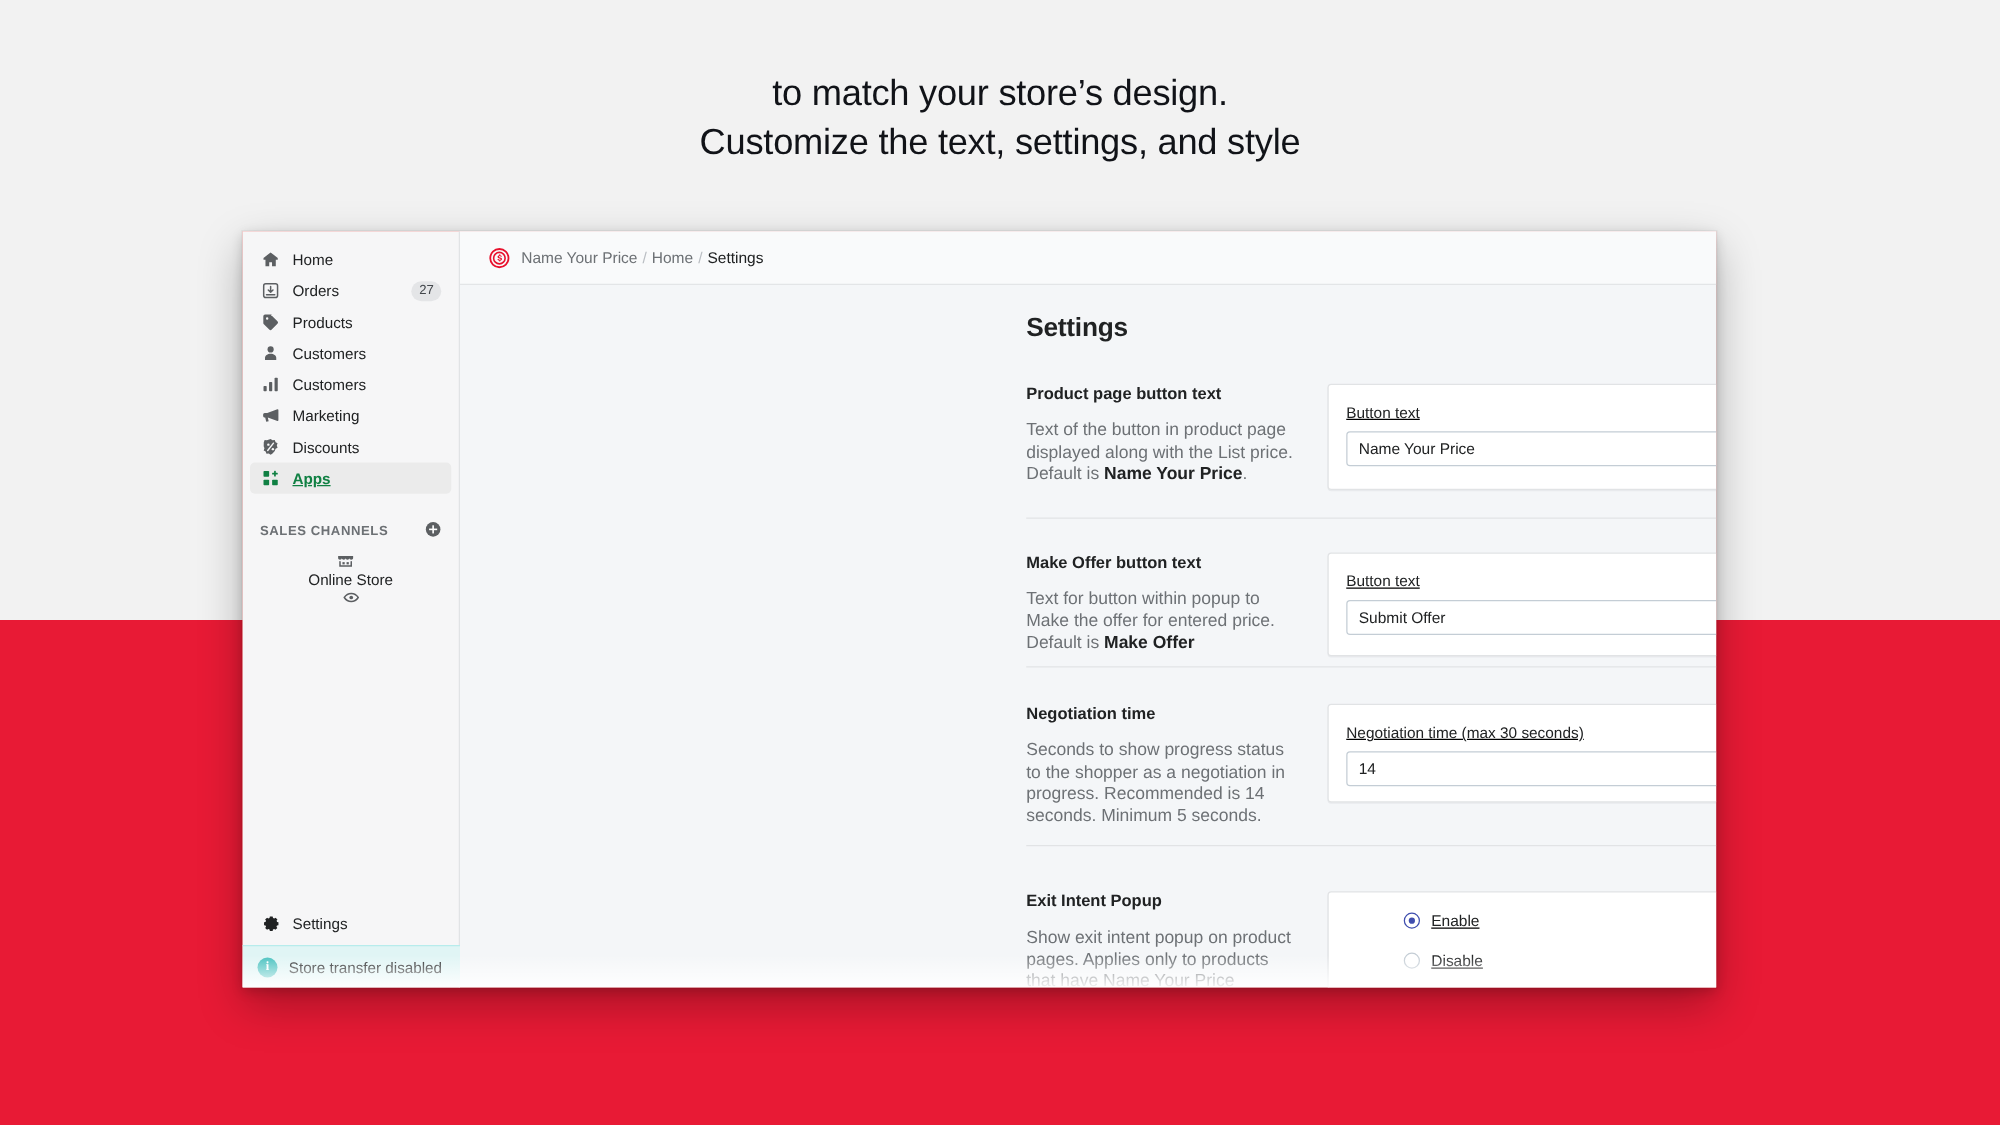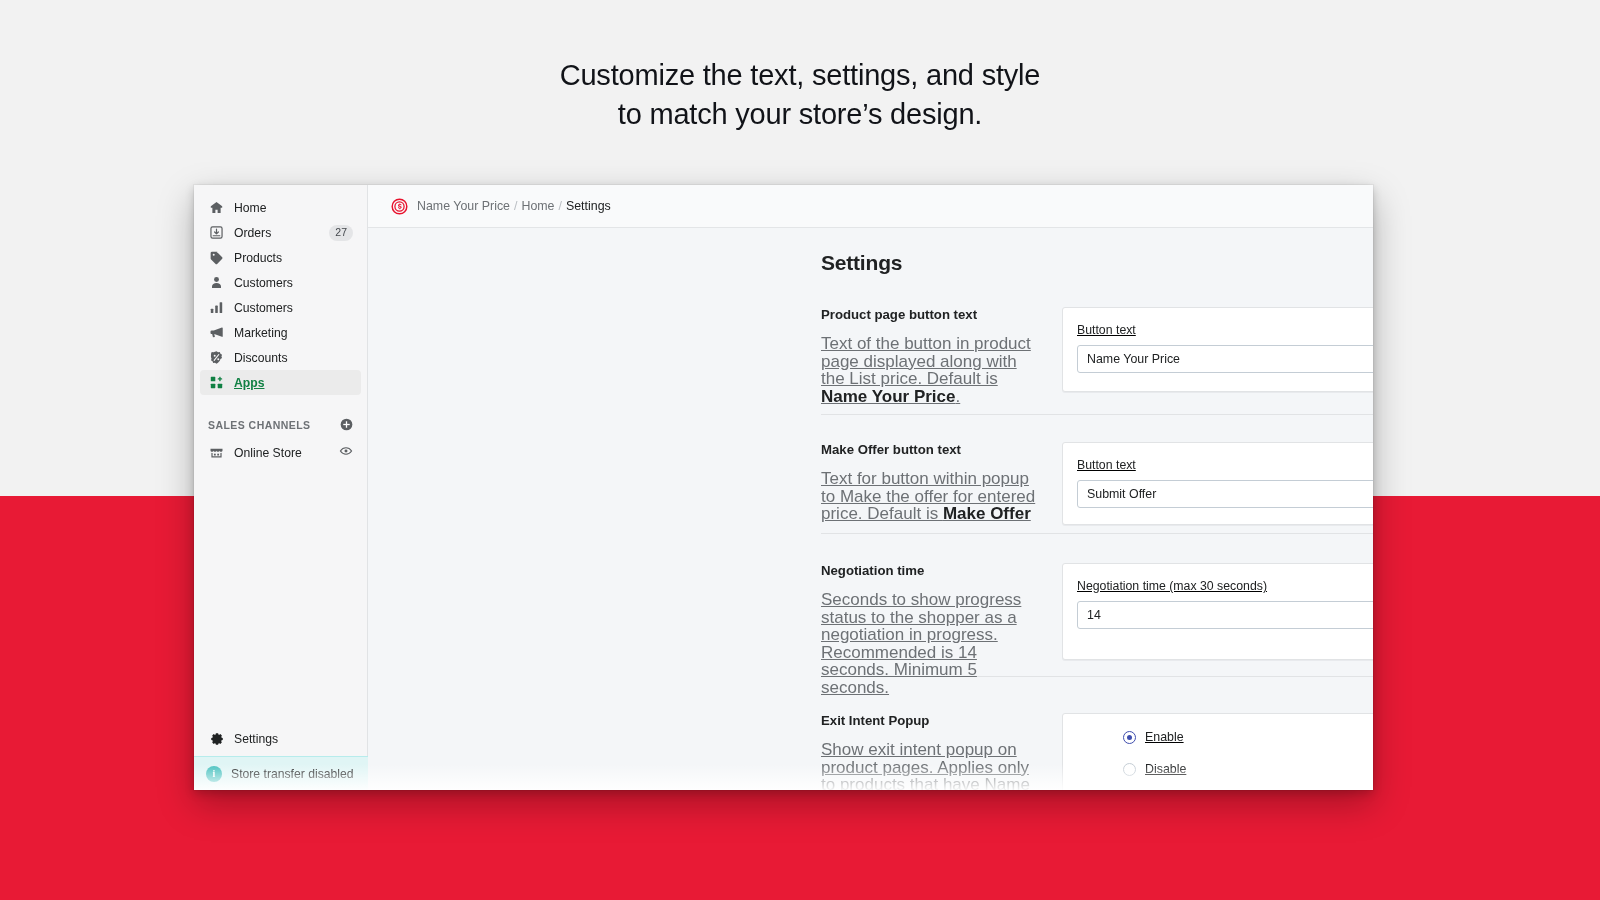"Customize the text, settings, and" span.l { order: before "to match your store’s design." -> after "to match your store’s design." }
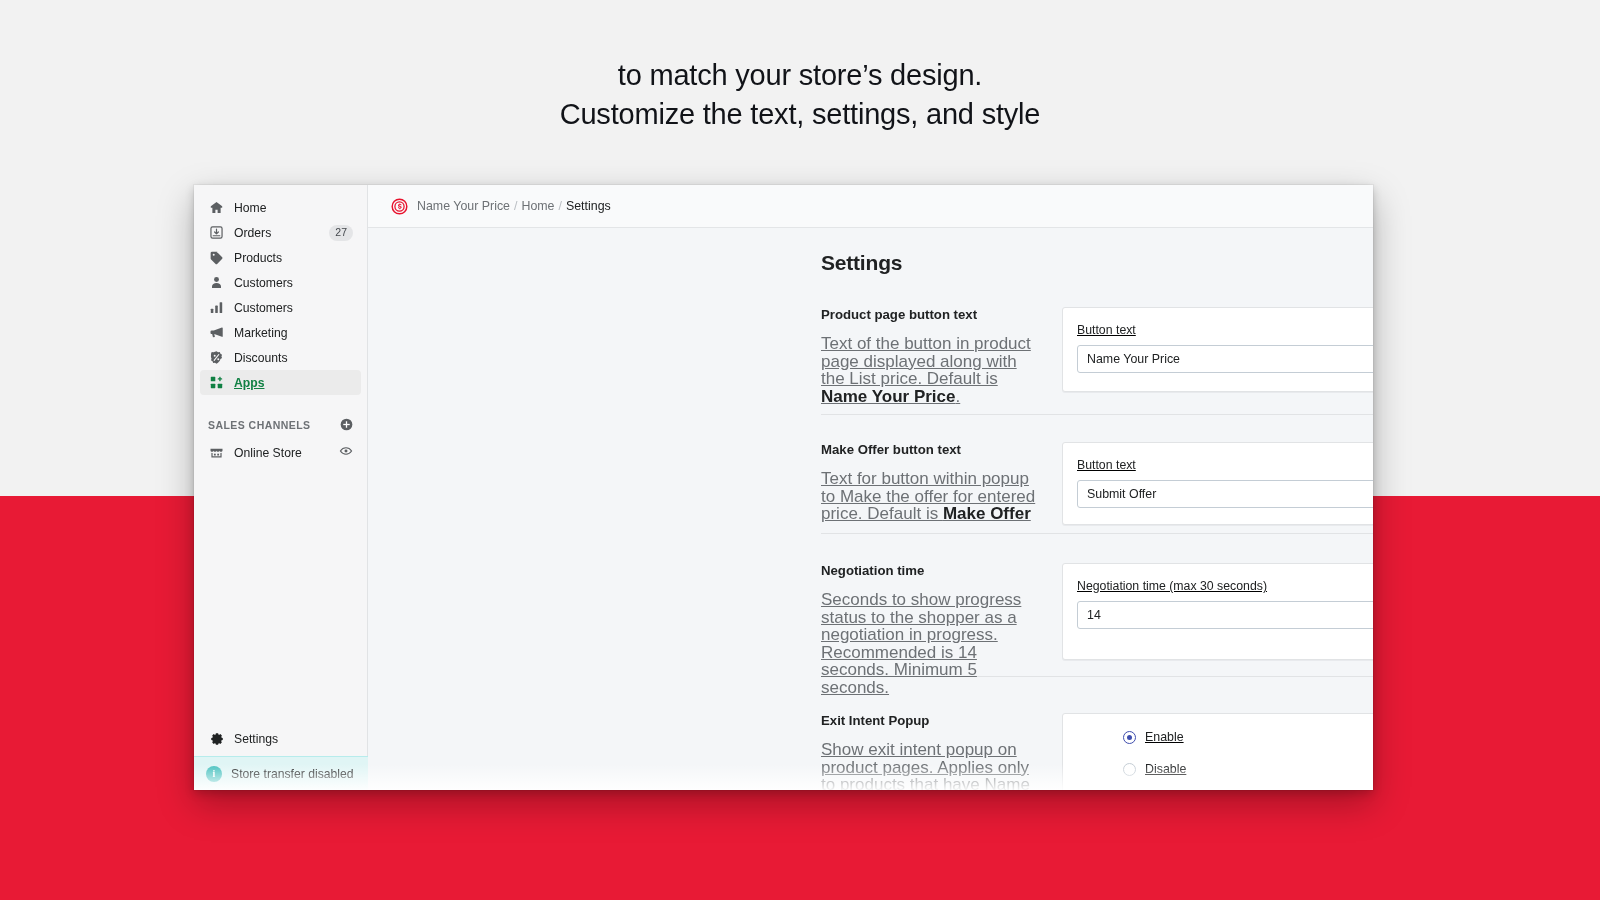"Text of the button in" .row .rdesc { font-size: 17px -> 14px; text-decoration: underline -> none }
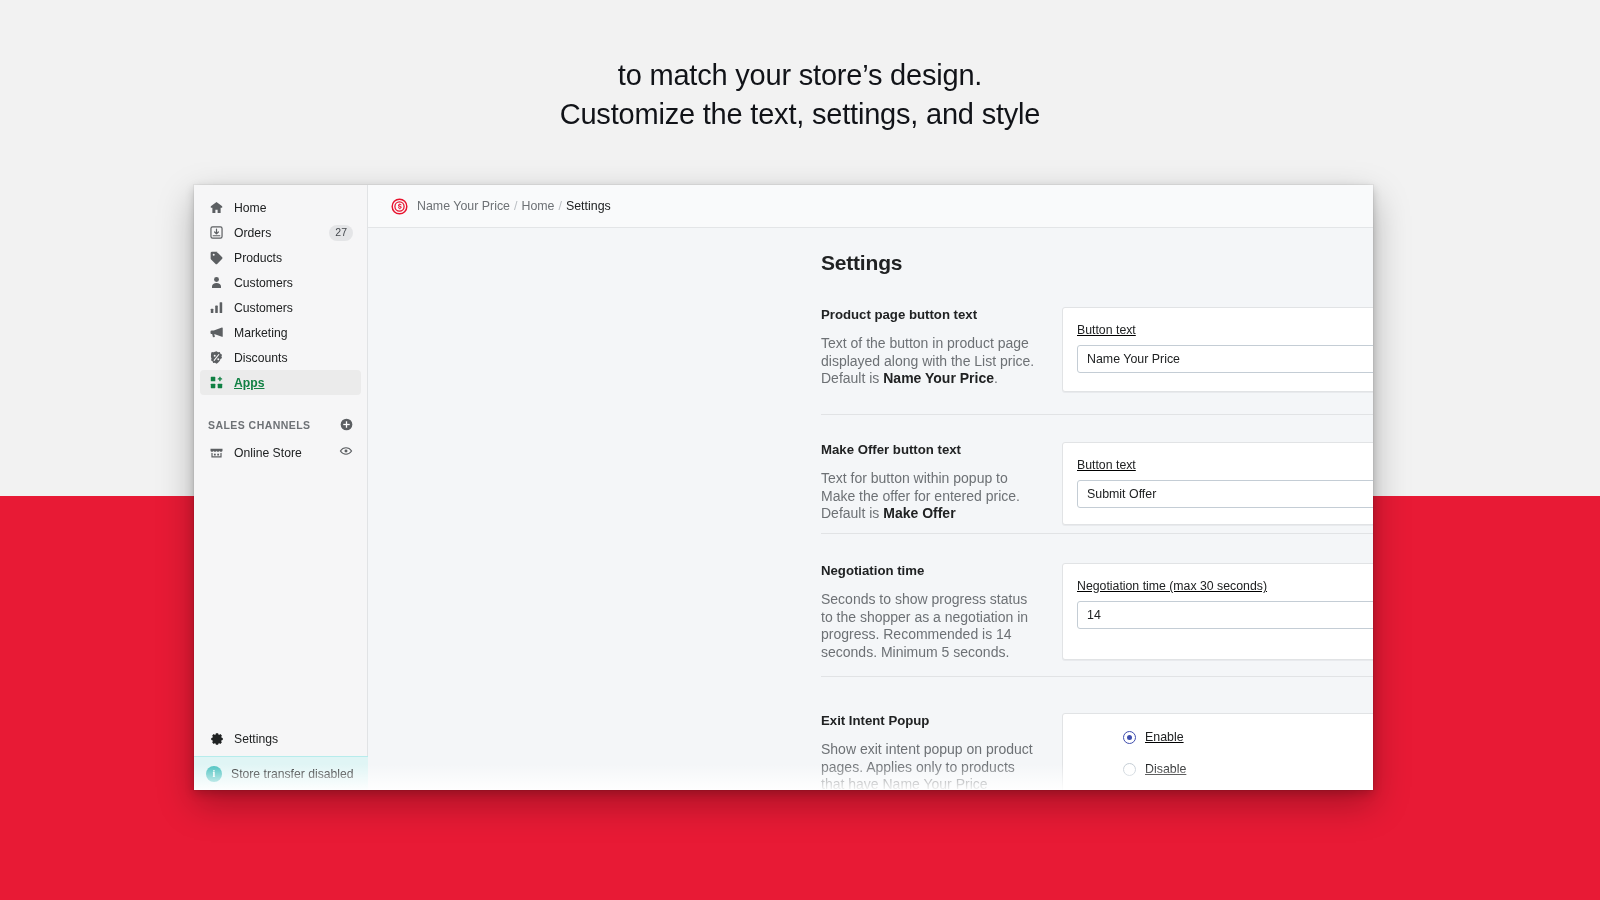"Online Store" div.nav-item { flex-direction: none -> column }
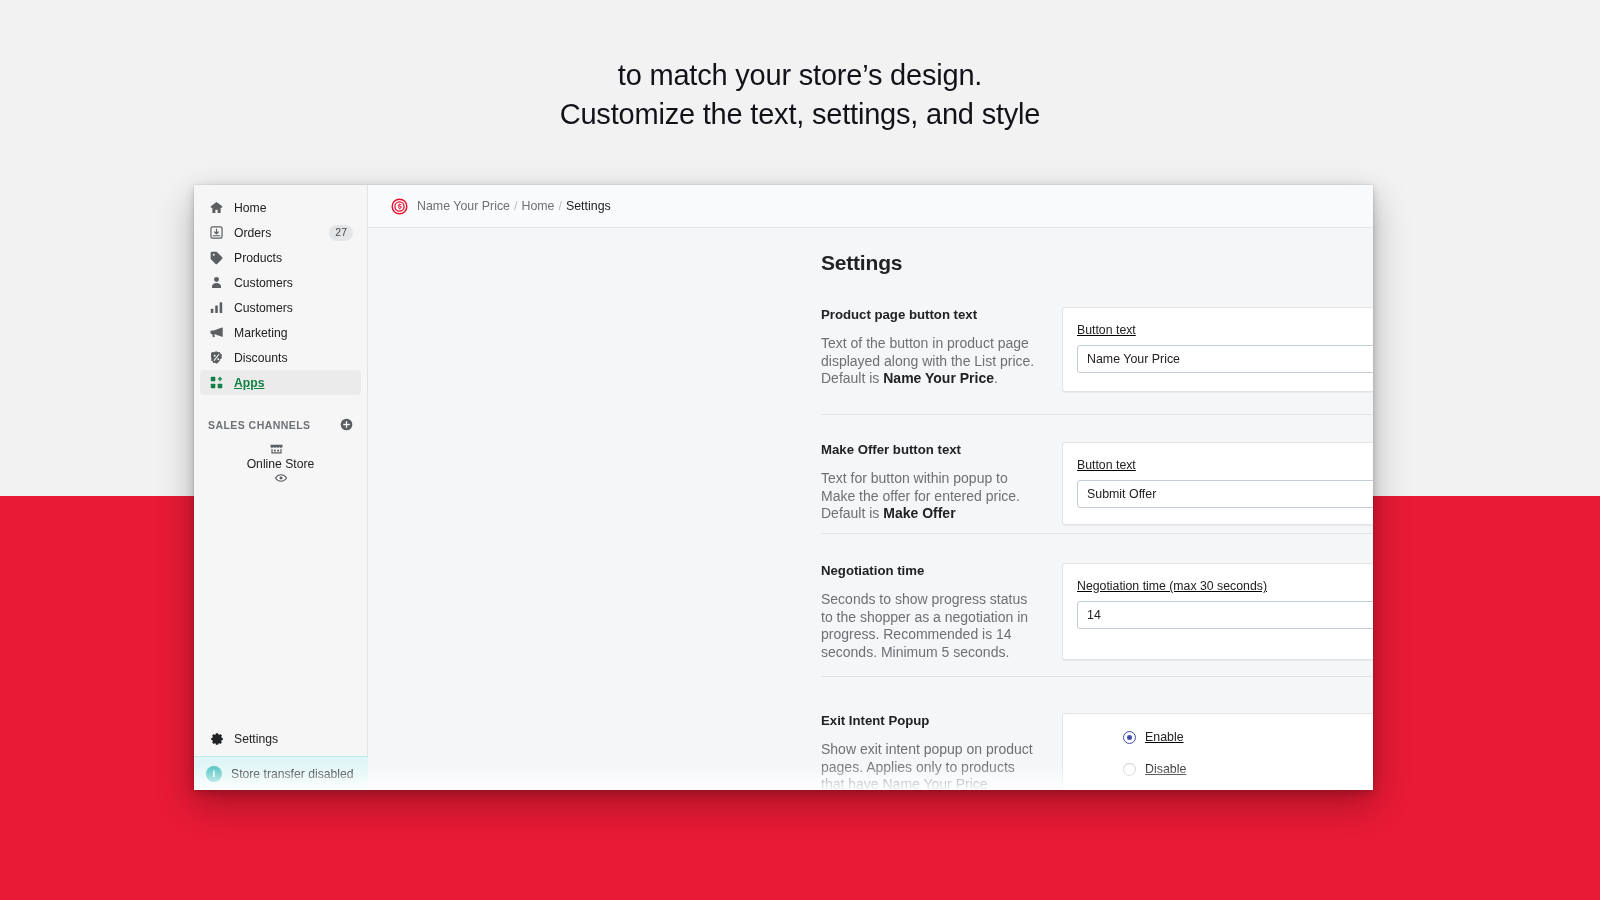"Negotiation time (max 30 seconds)" div.card { height: 97px -> 79px }
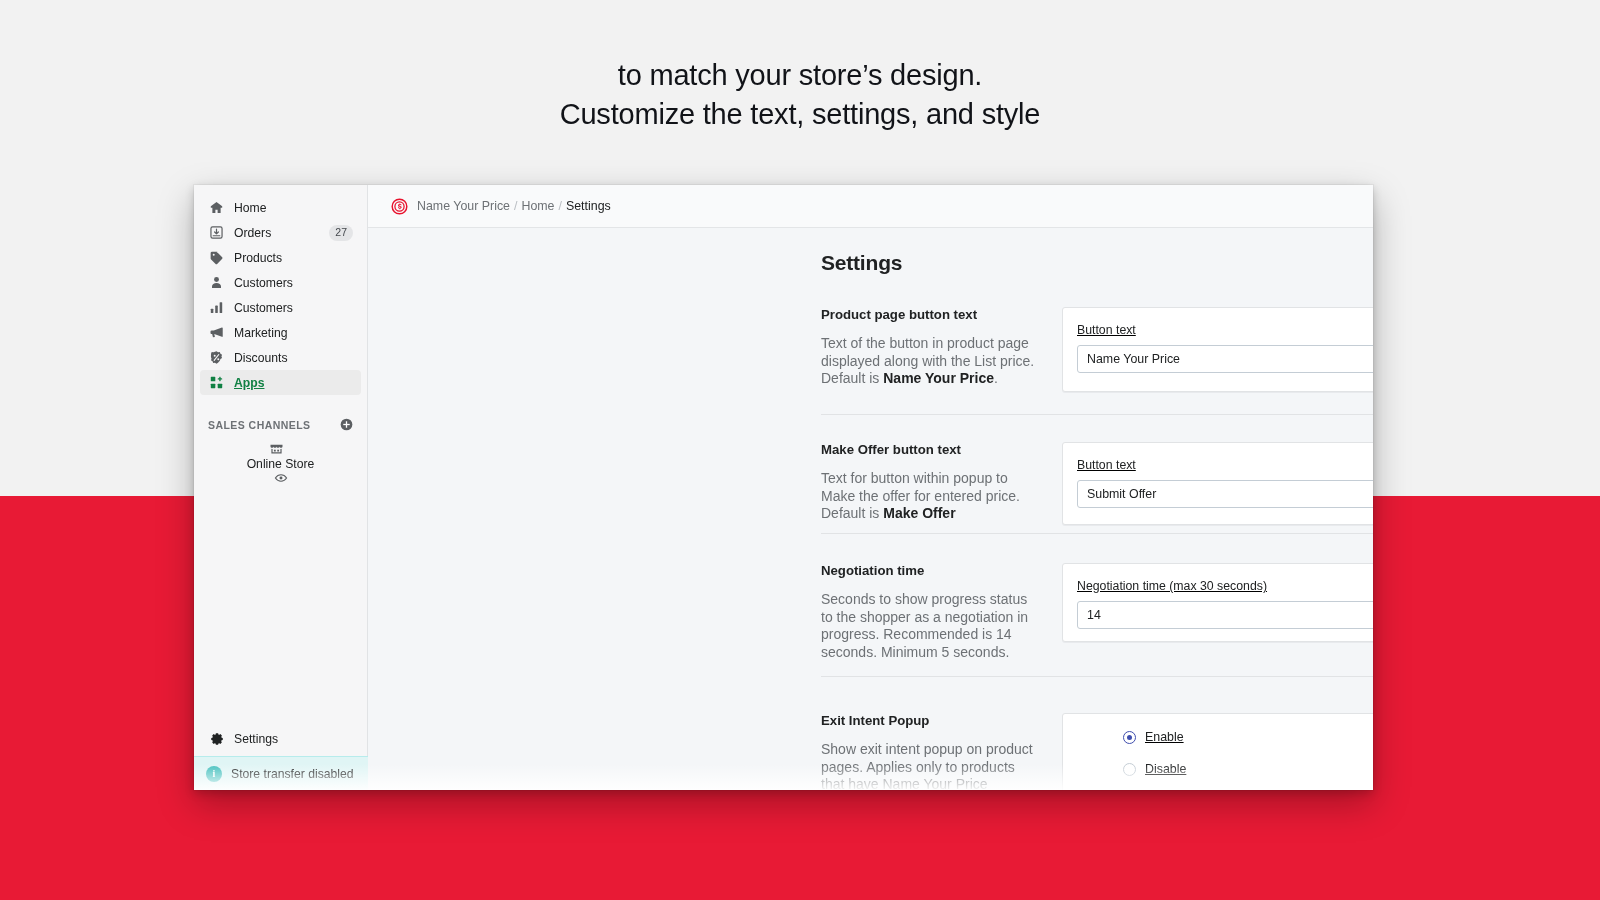"Enable" .radio-row { align-items: center -> flex-start }
